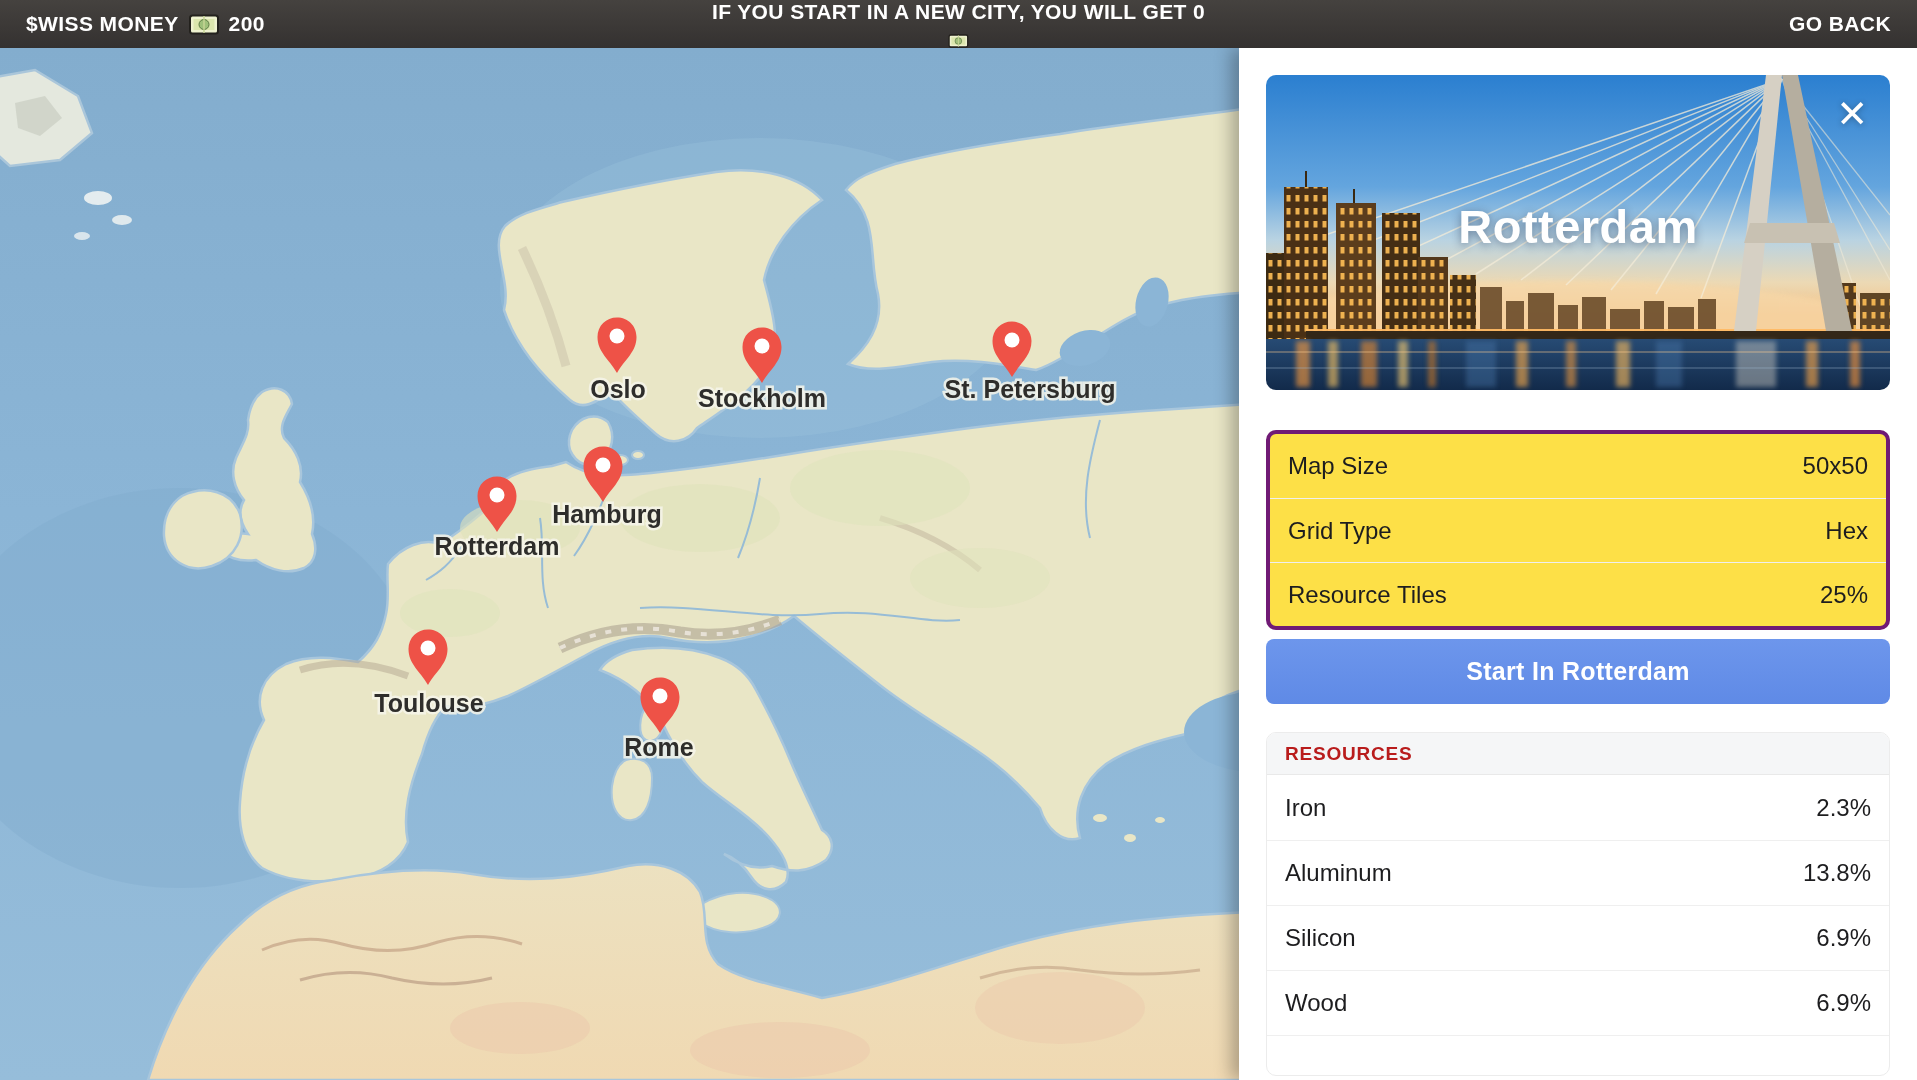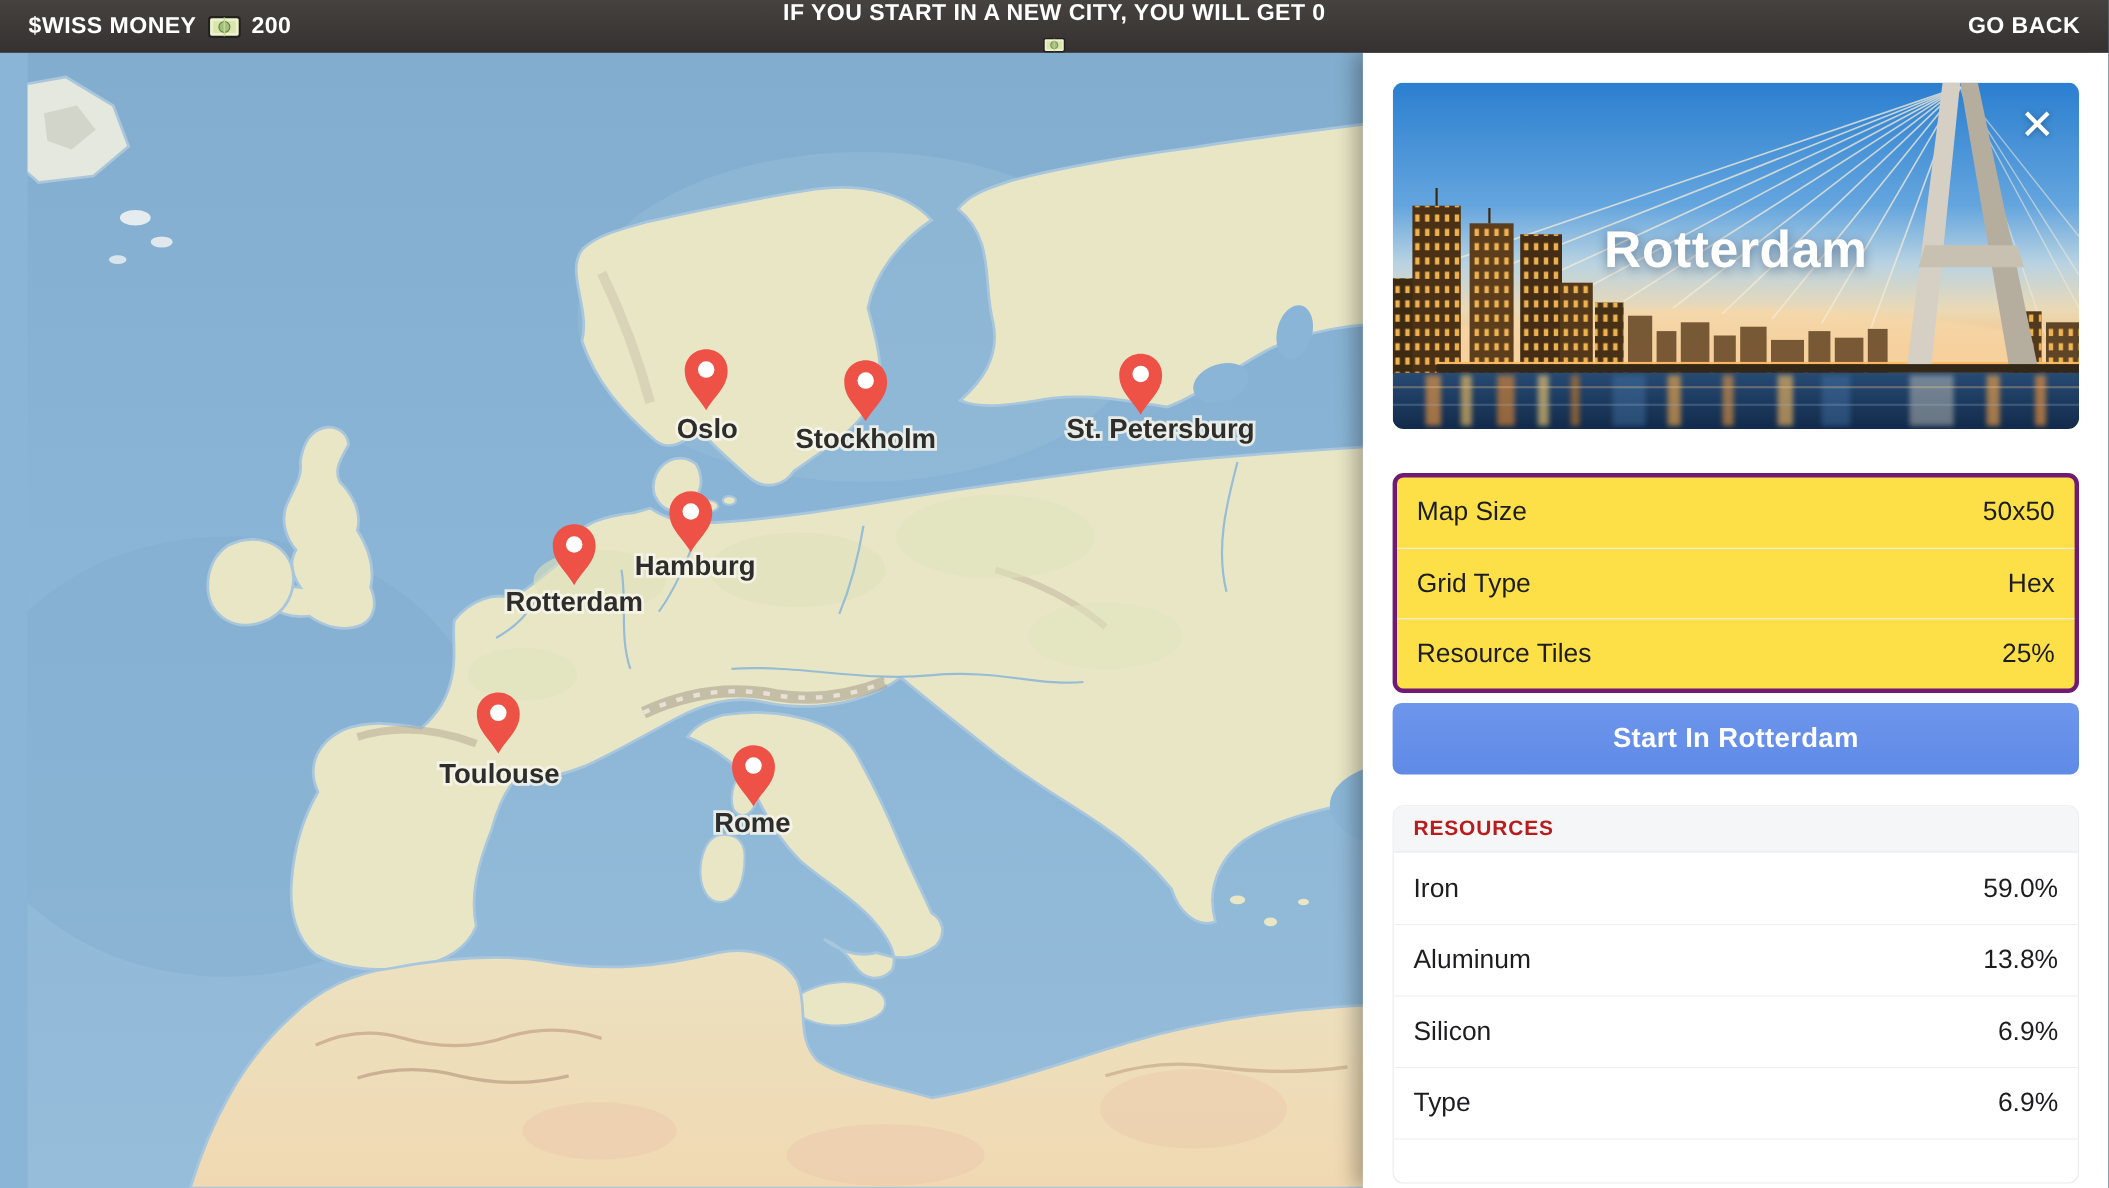"Oslo" .map-area { margin-left: 25px -> none }
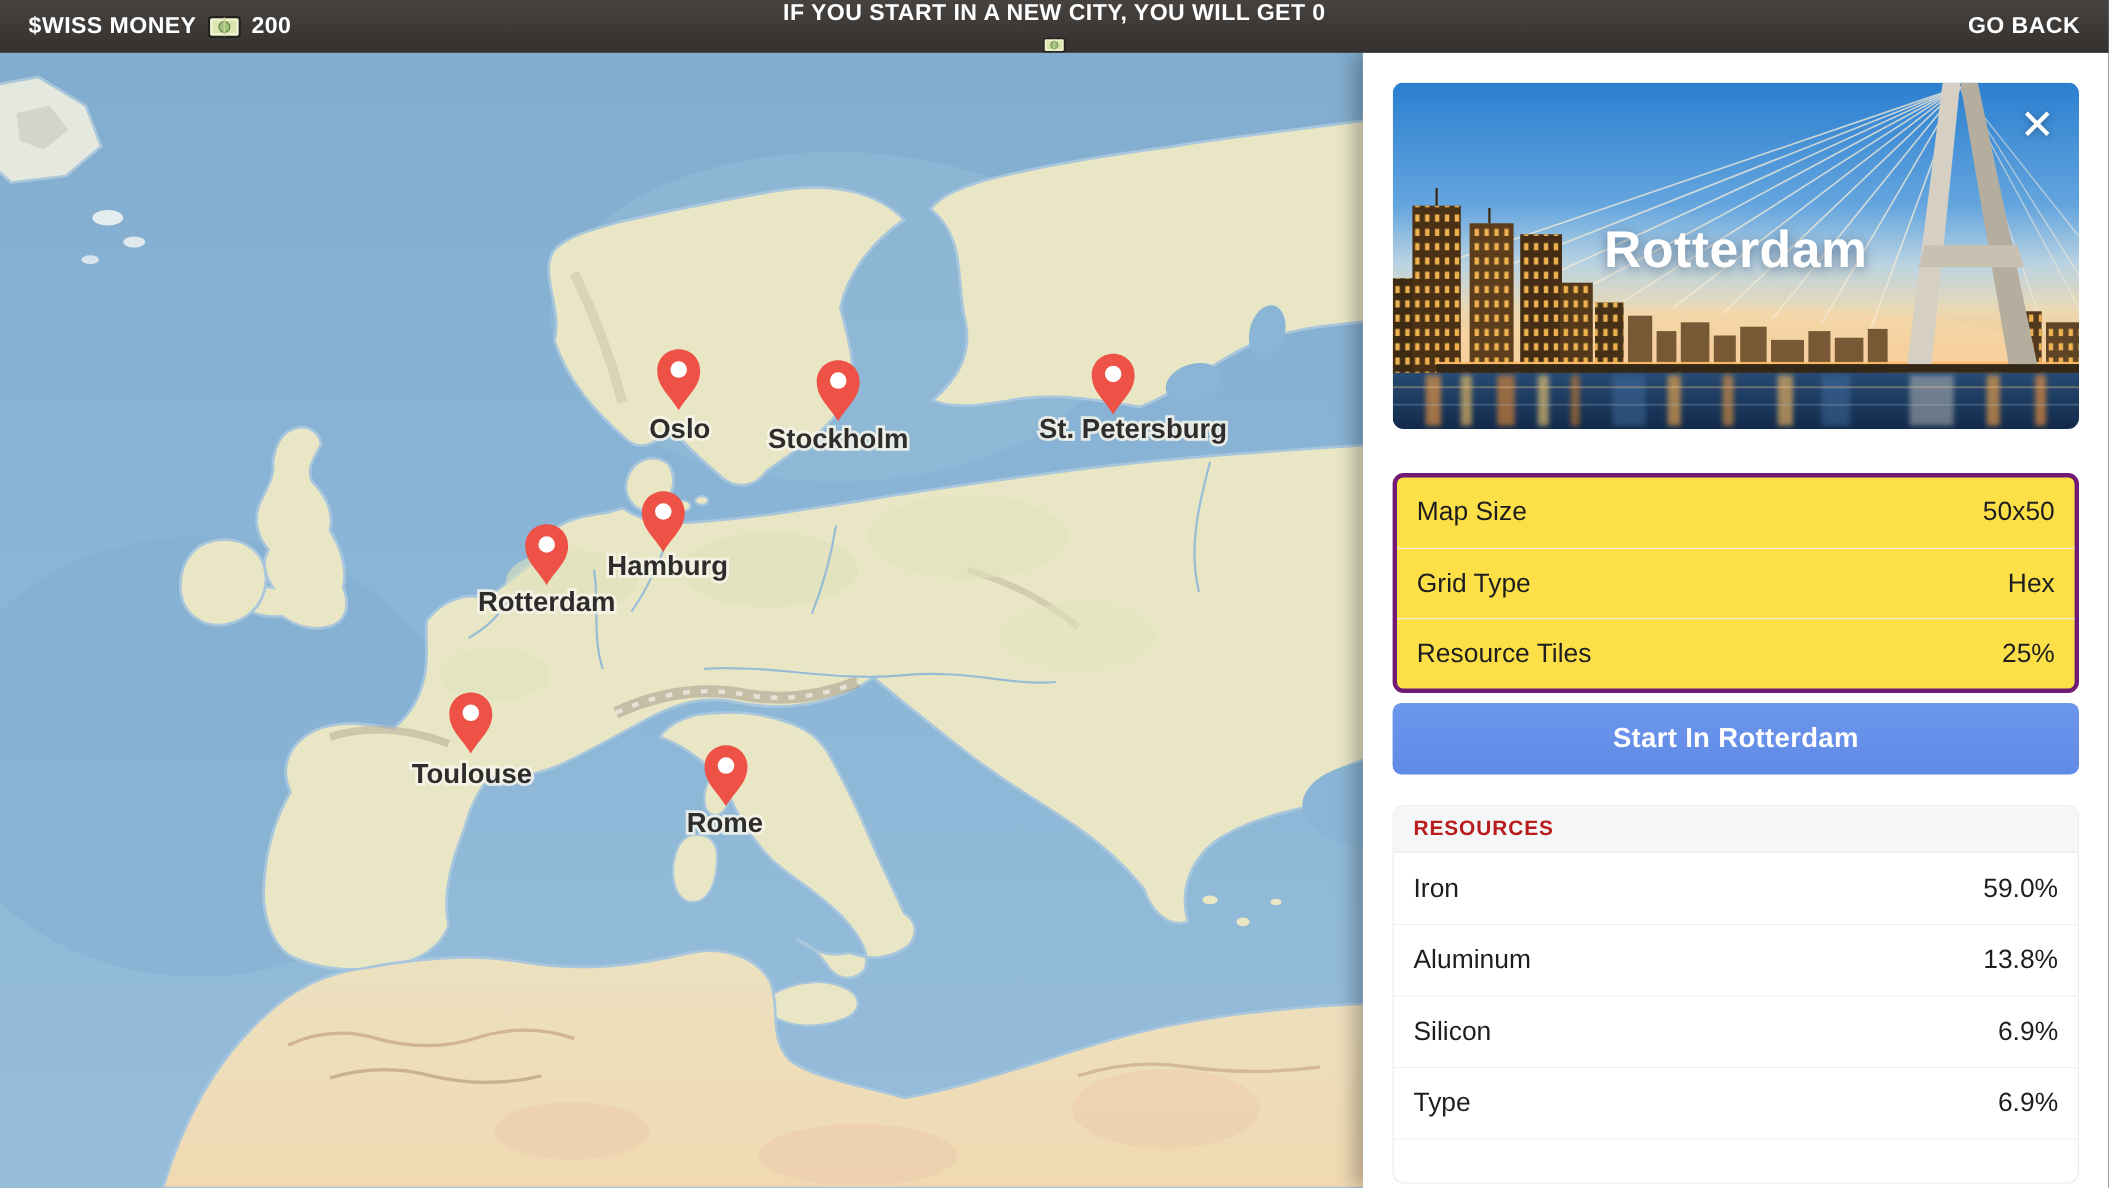"59.0%" span { text: 59.0% -> 2.3% }
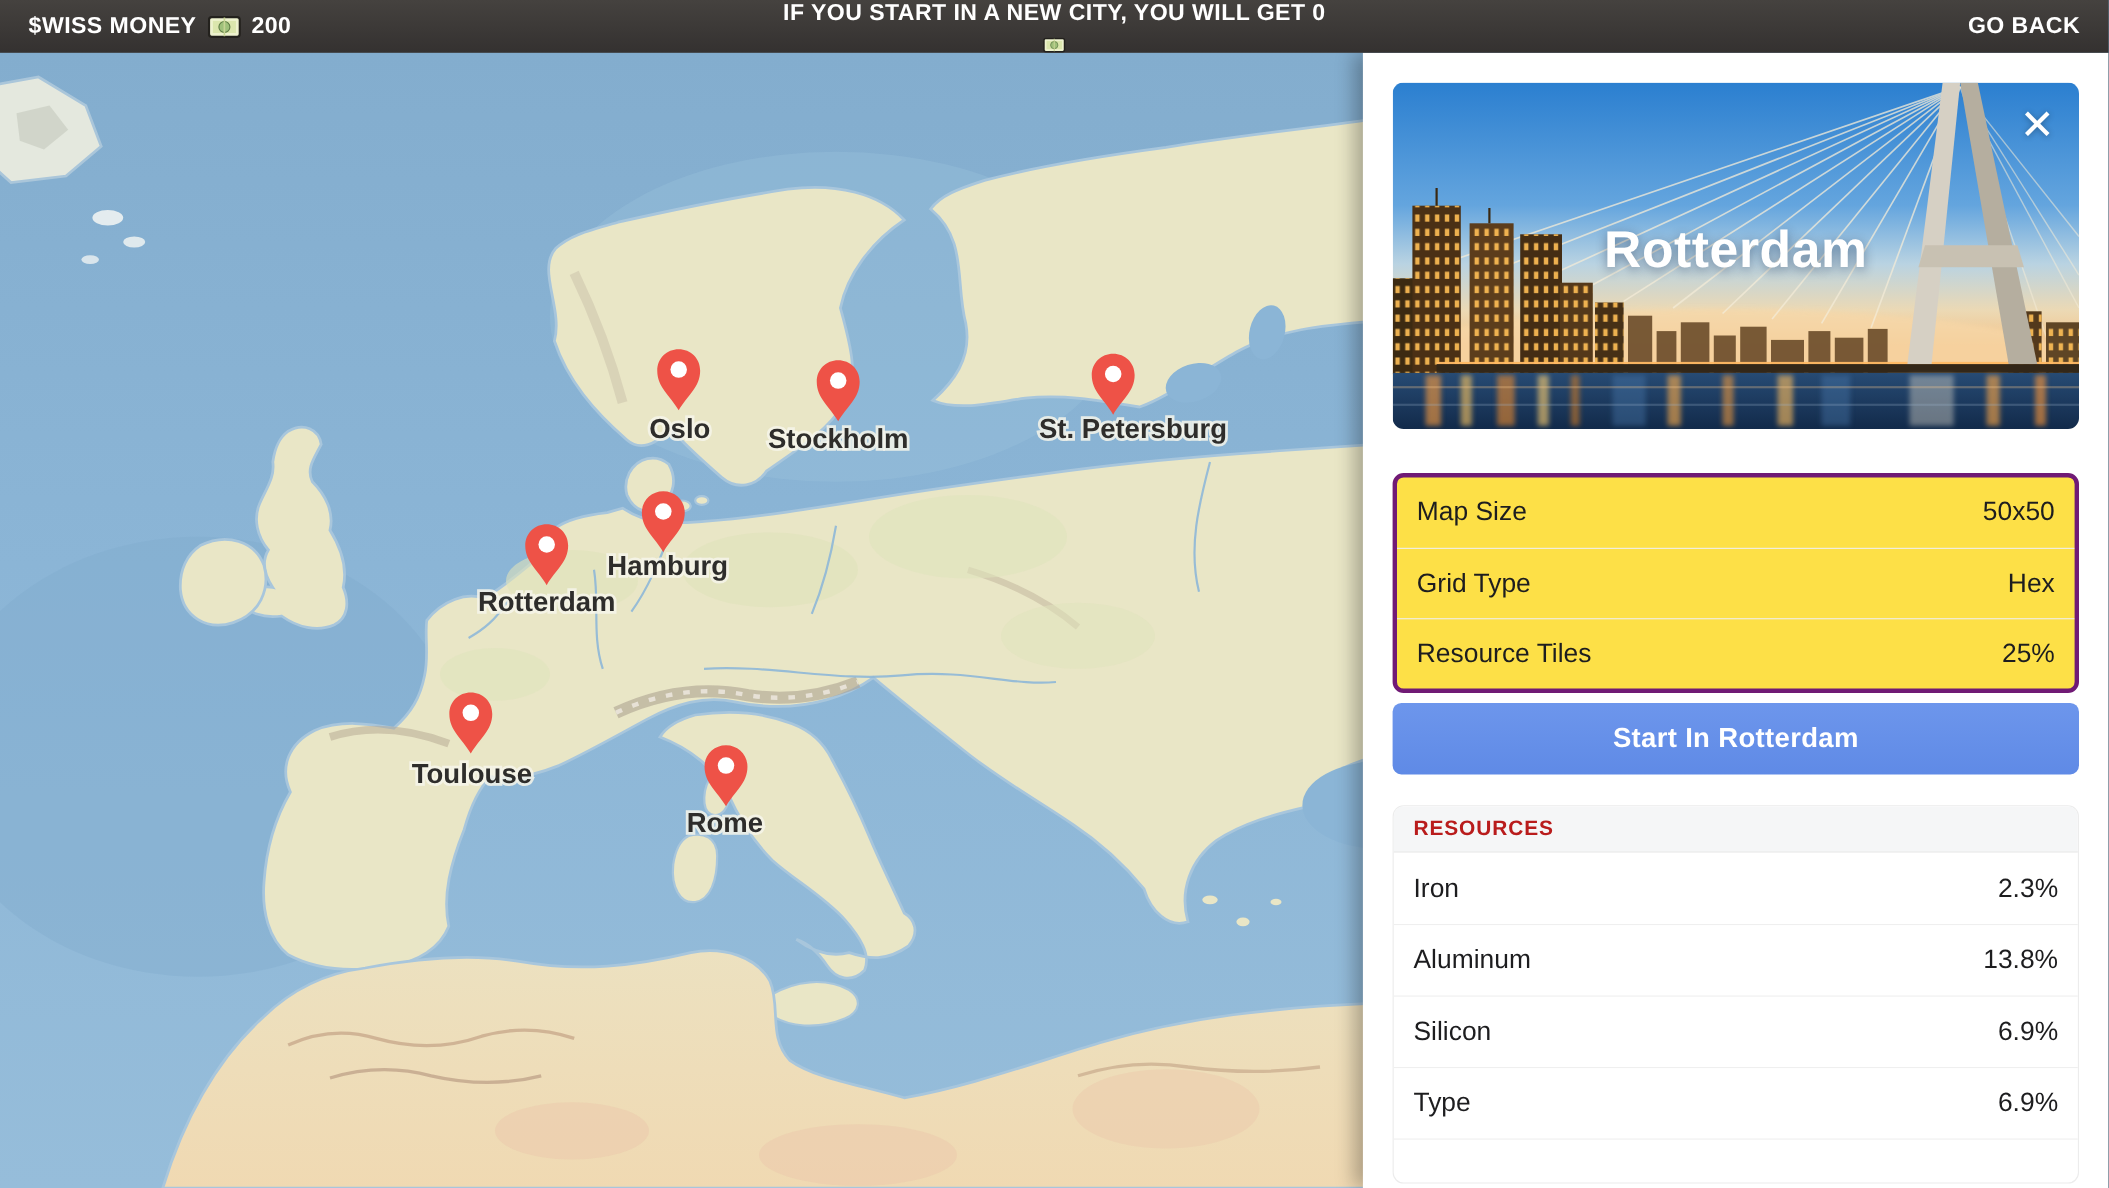"Type" span { text: Type -> Wood }
